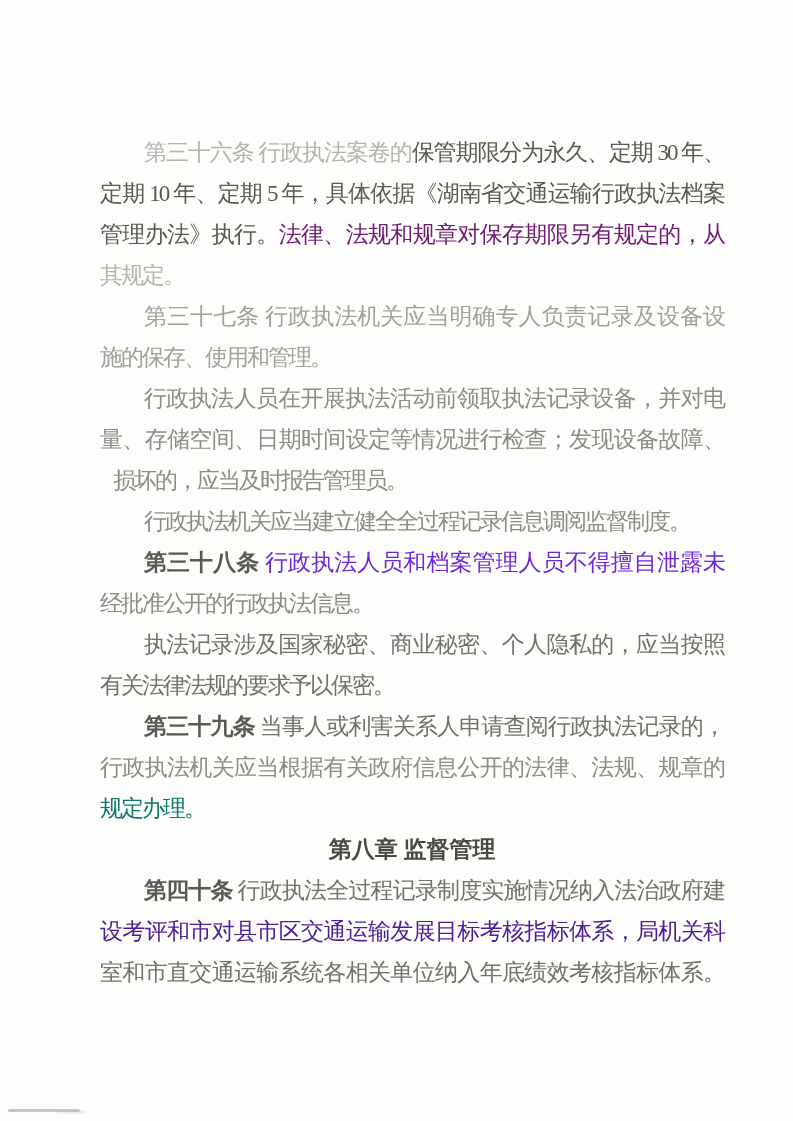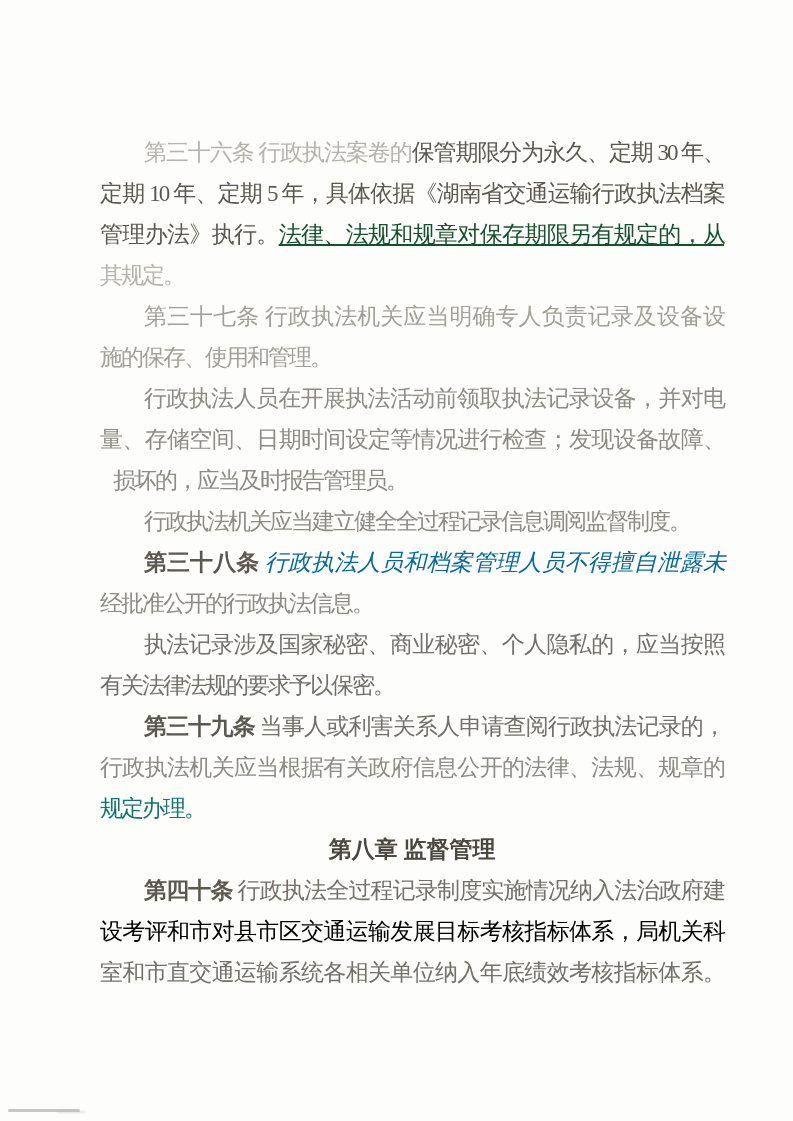"法律、法规和规章对保存期限另有规定的，从" span { color: #14532d -> #701a75; text-decoration: underline -> none }
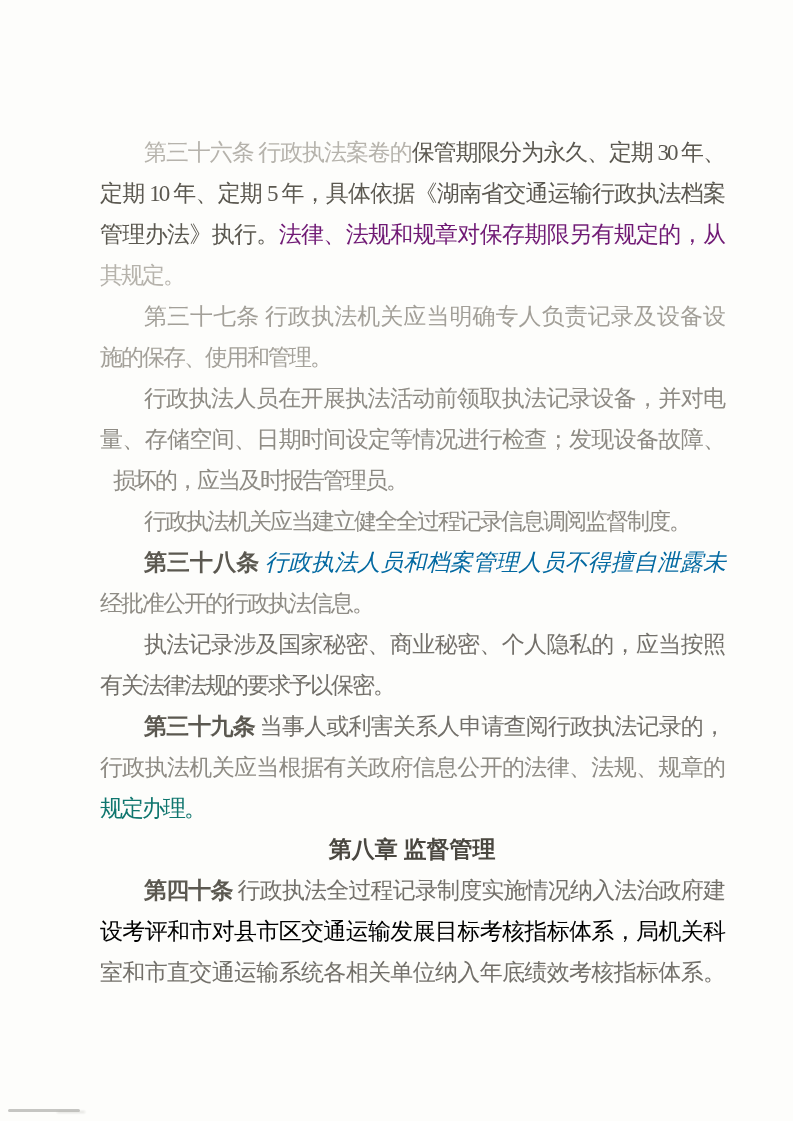"行政执法人员和档案管理人员不得擅自泄露未" span { color: #0369a1 -> #6d28d9; font-style: italic -> none }
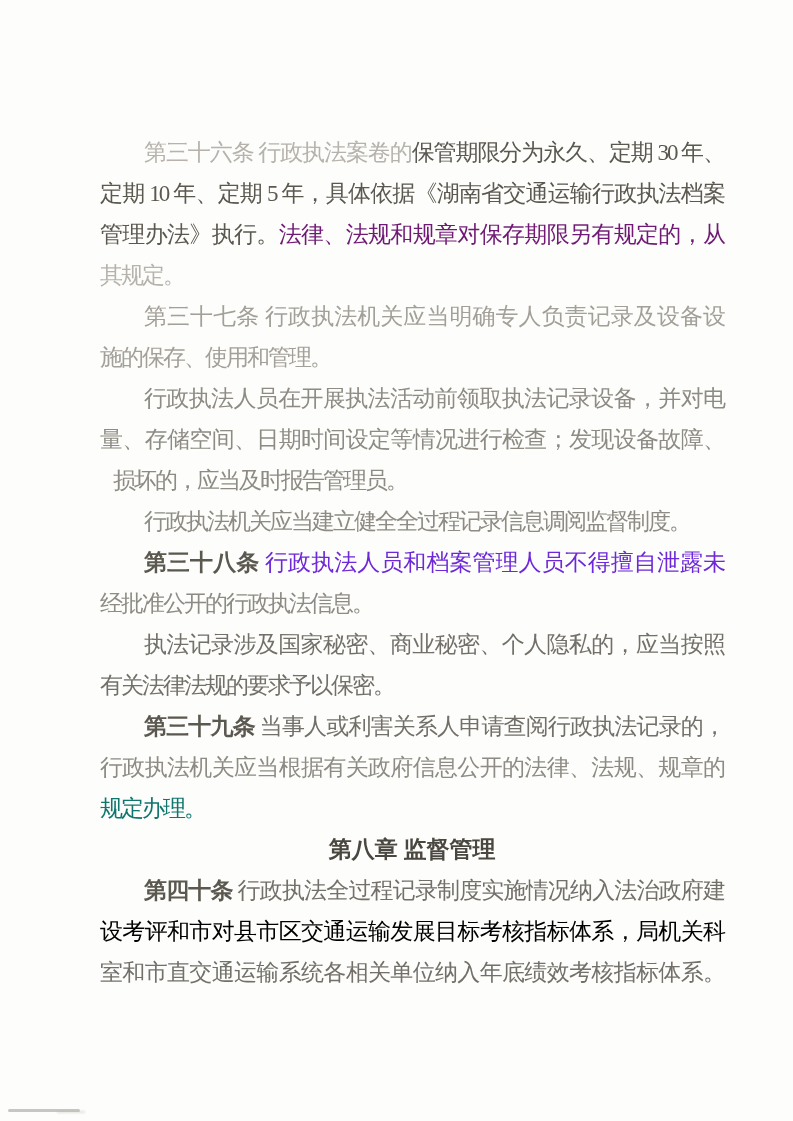"设考评和市对县市区交通运输发展目标考核指标体系，局机关科" span { color: #000000 -> #4c1d95 }
